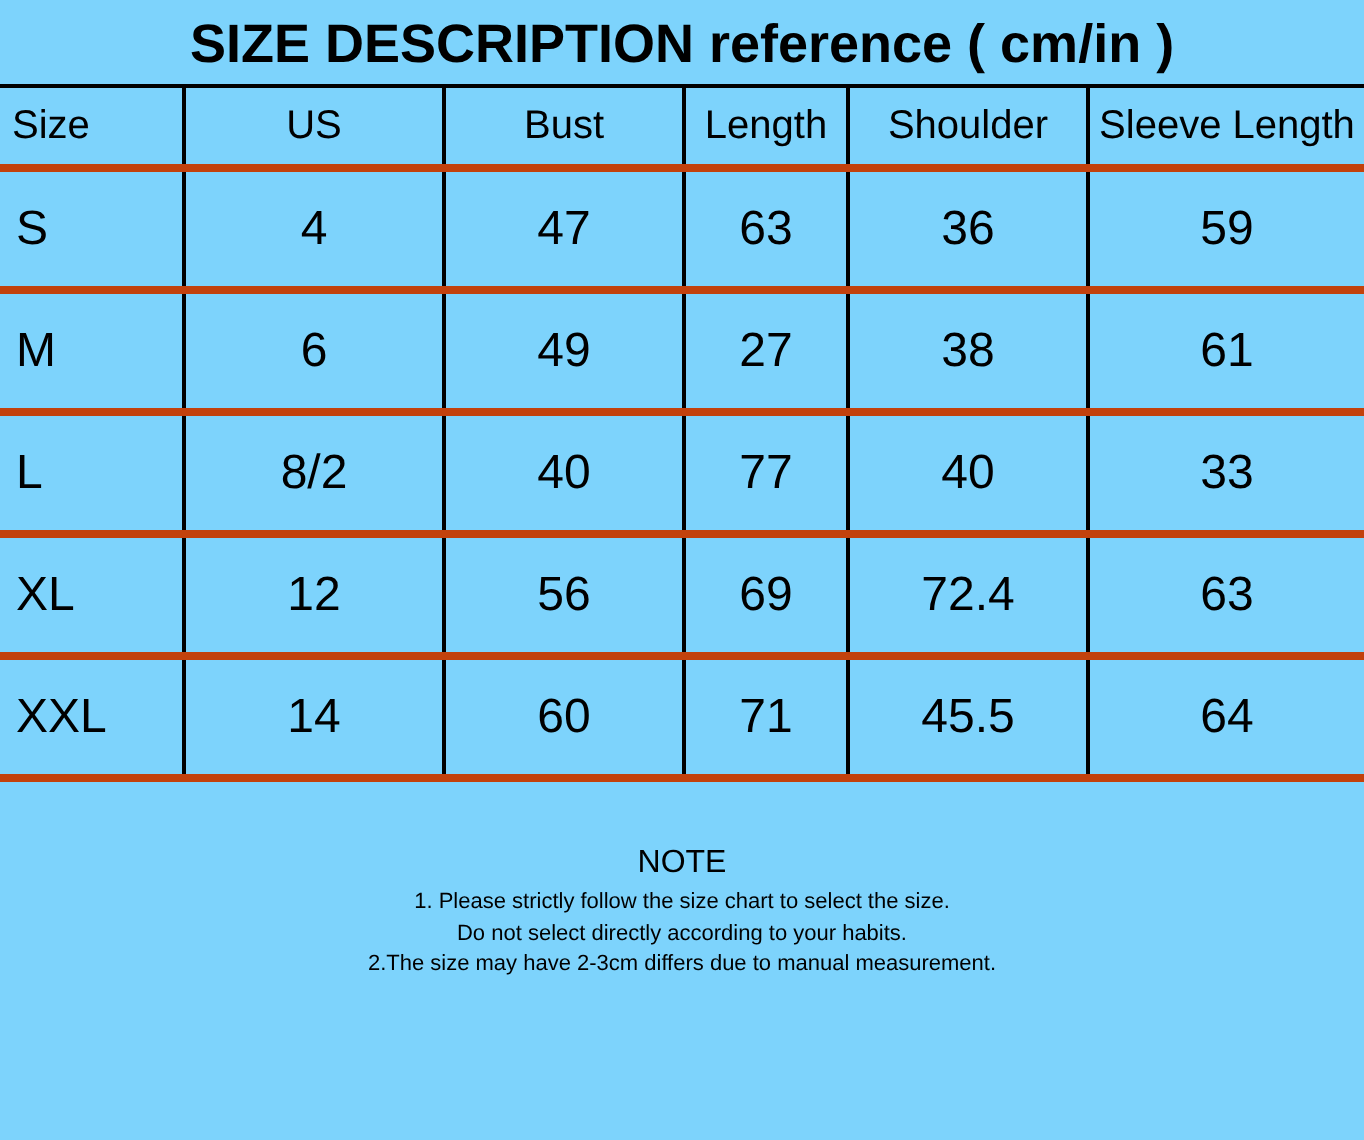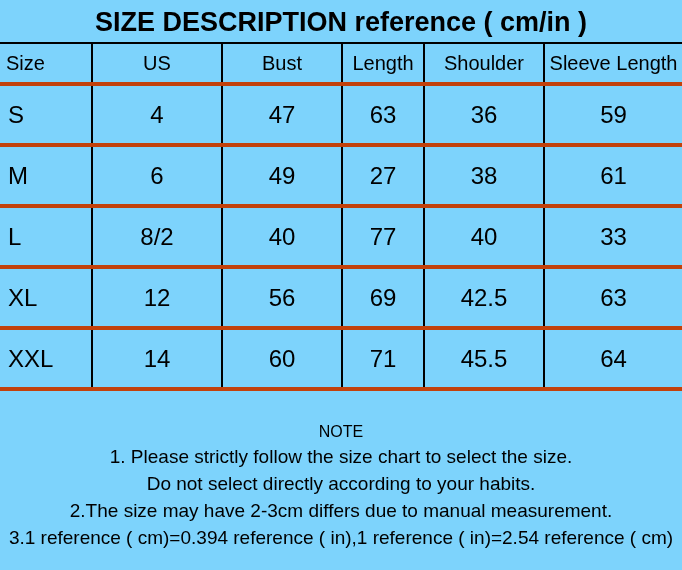"42.5" td { text: 42.5 -> 72.4 }
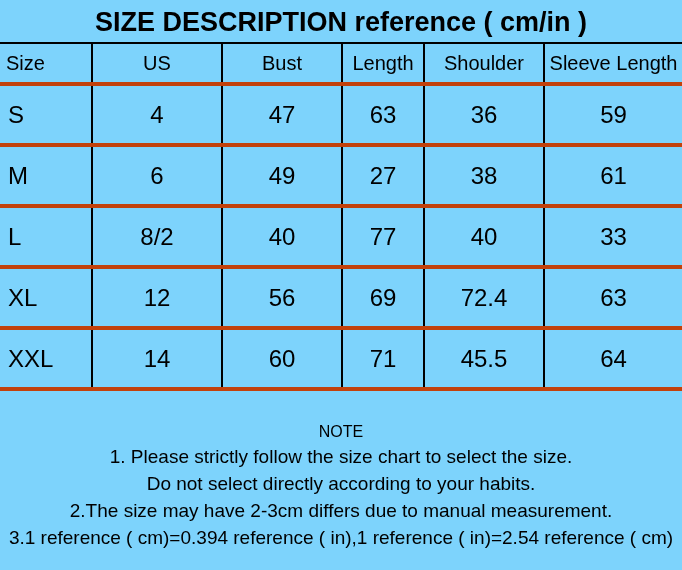"1. Please strictly follow the" .note-line { font-size: 19px -> 11px }
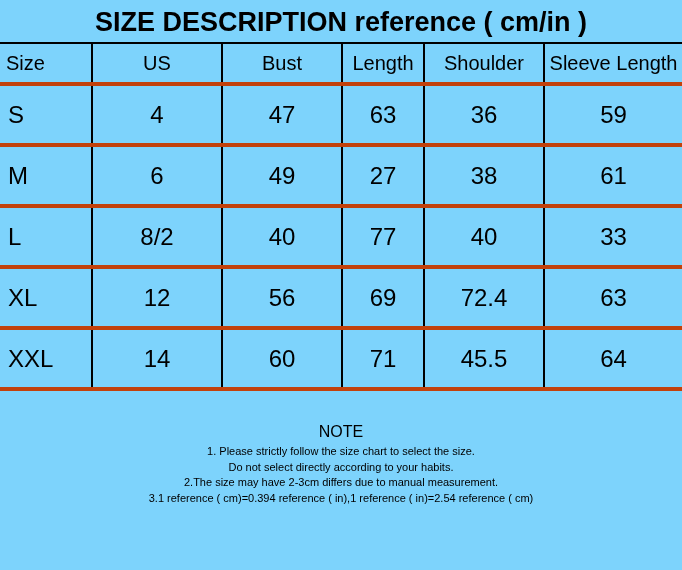"3.1 reference ( cm)=0.394 reference" div.note-line { html: <div>3.1 reference ( cm)=0.394 reference ( in),1 reference ( in)=2.54 reference ( cm)</div> -> none }
